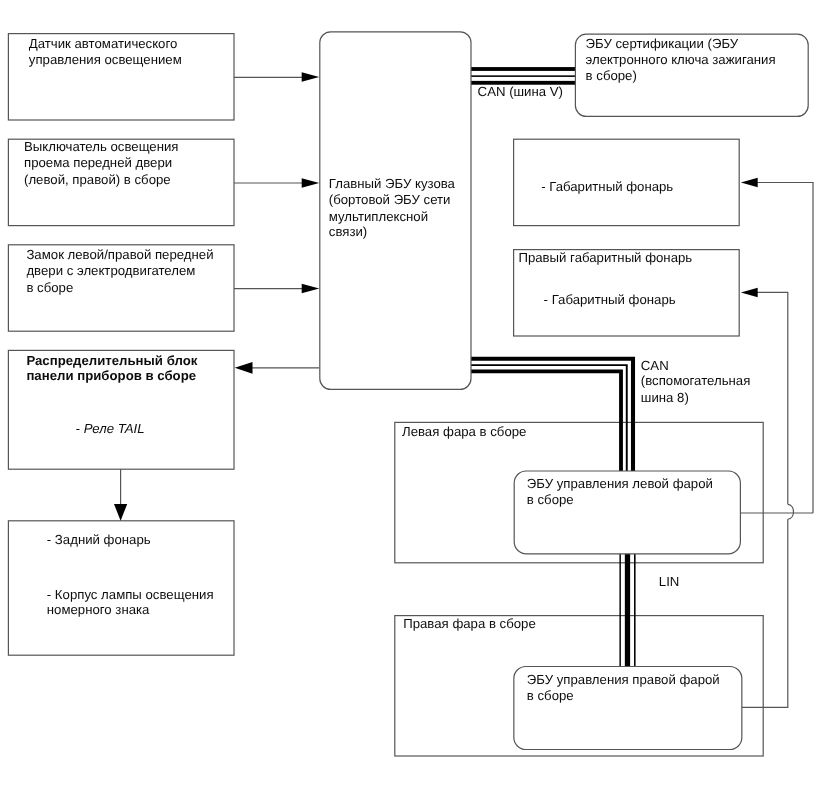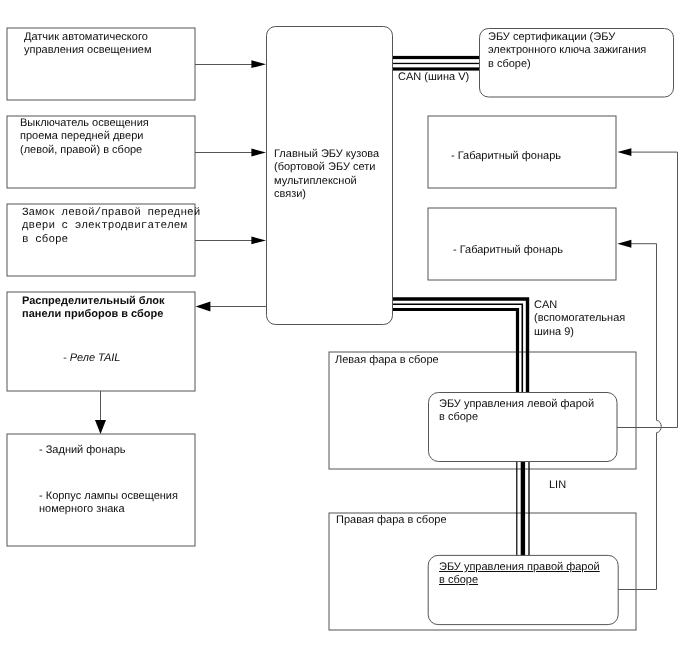"Замок левой/правой передней" div.txt { font-family: Liberation Mono, monospace -> none }
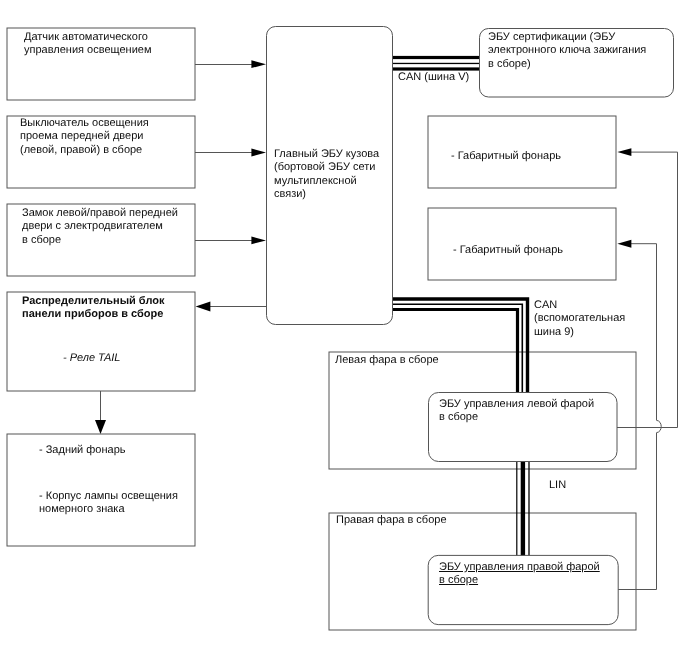"Правый габаритный фонарь" div.txt { html: none -> <div>Правый габаритный фонарь</div> }
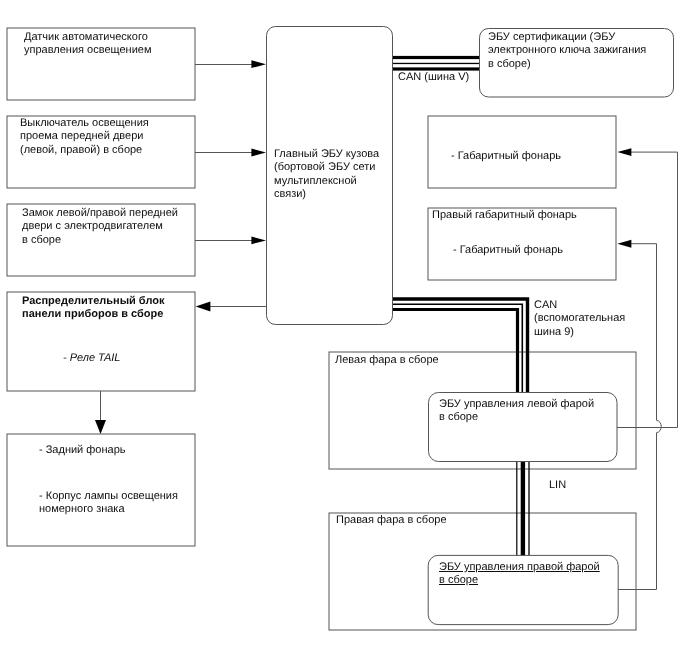"CAN" div.txt { text: 9 -> 8 }
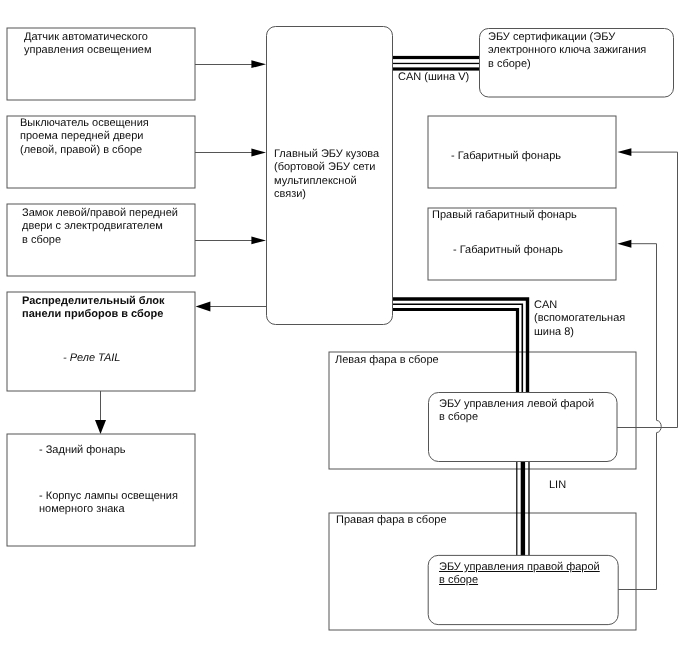"ЭБУ управления правой фарой" div.txt { text-decoration: underline -> none }
